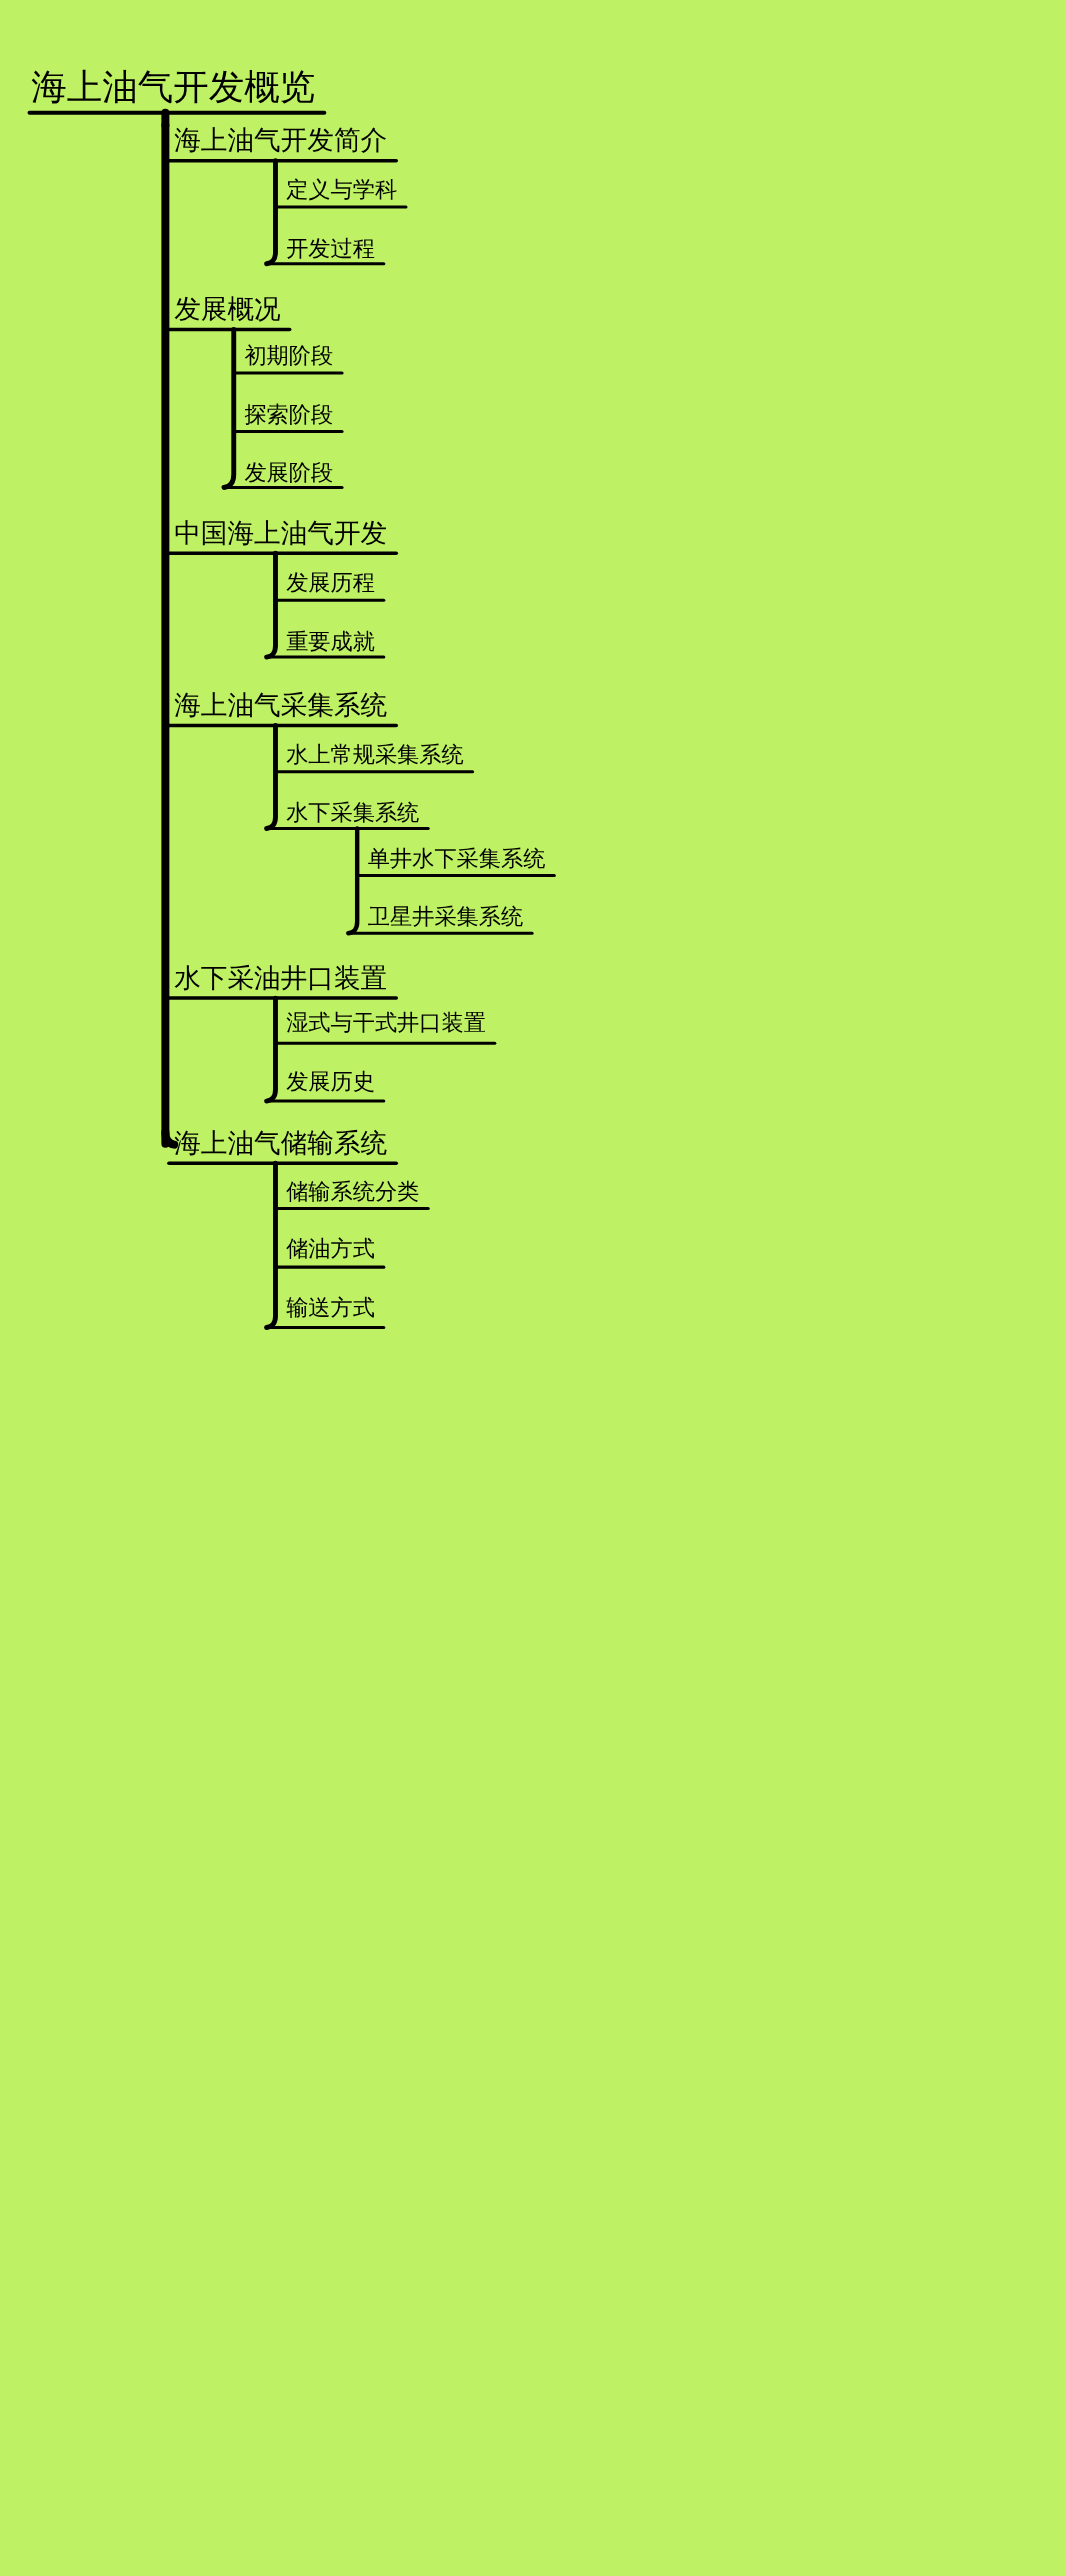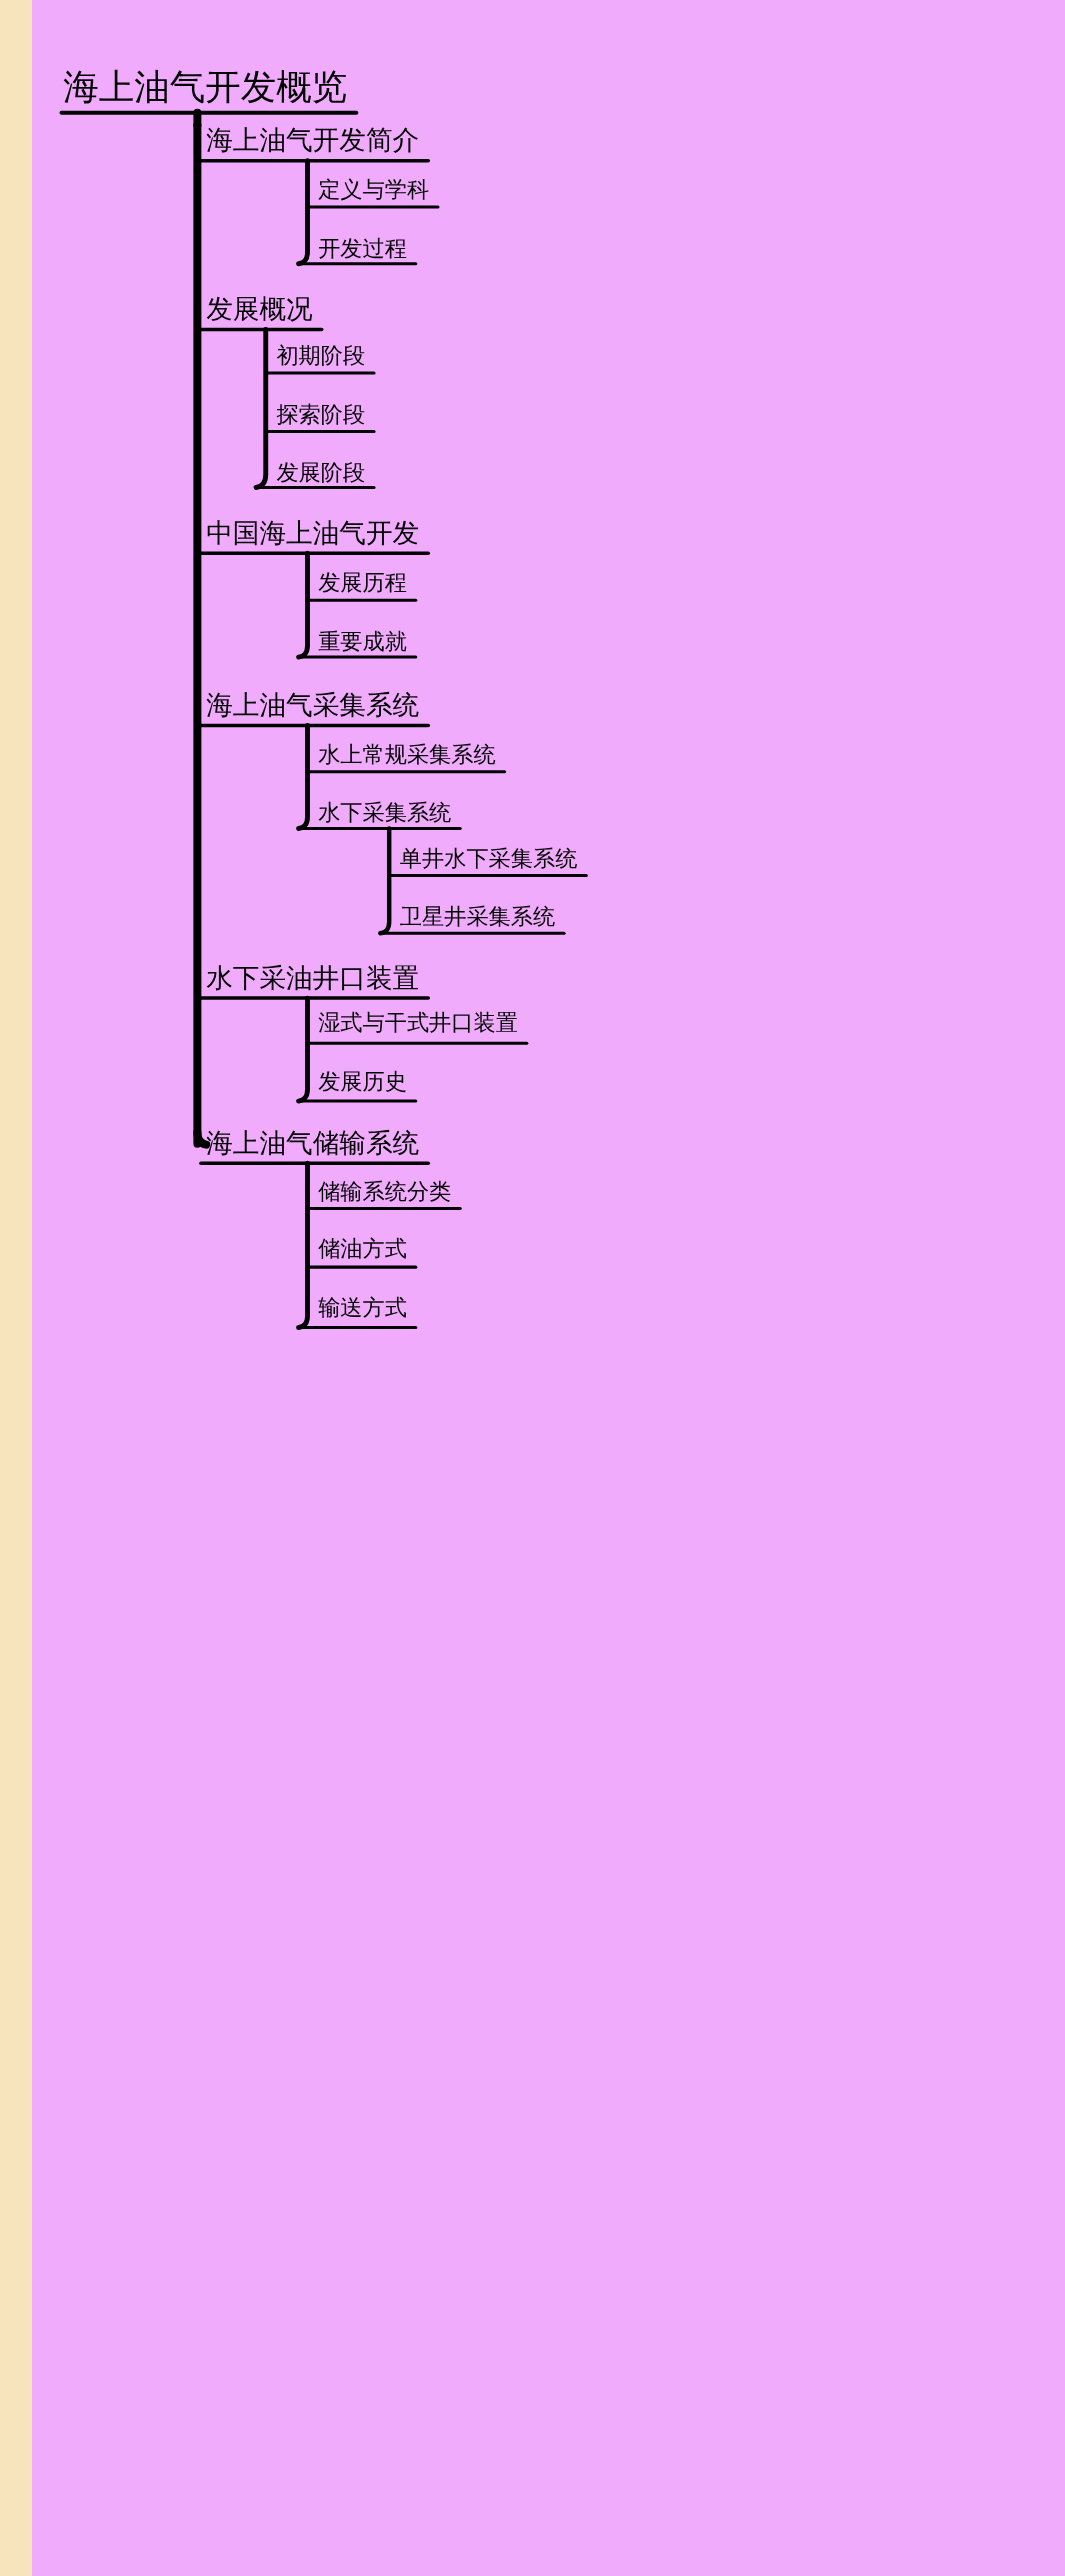"海上油气开发概览" #mindmap-root { background: #f0abfc -> #bef264; margin-left: 32px -> none }
